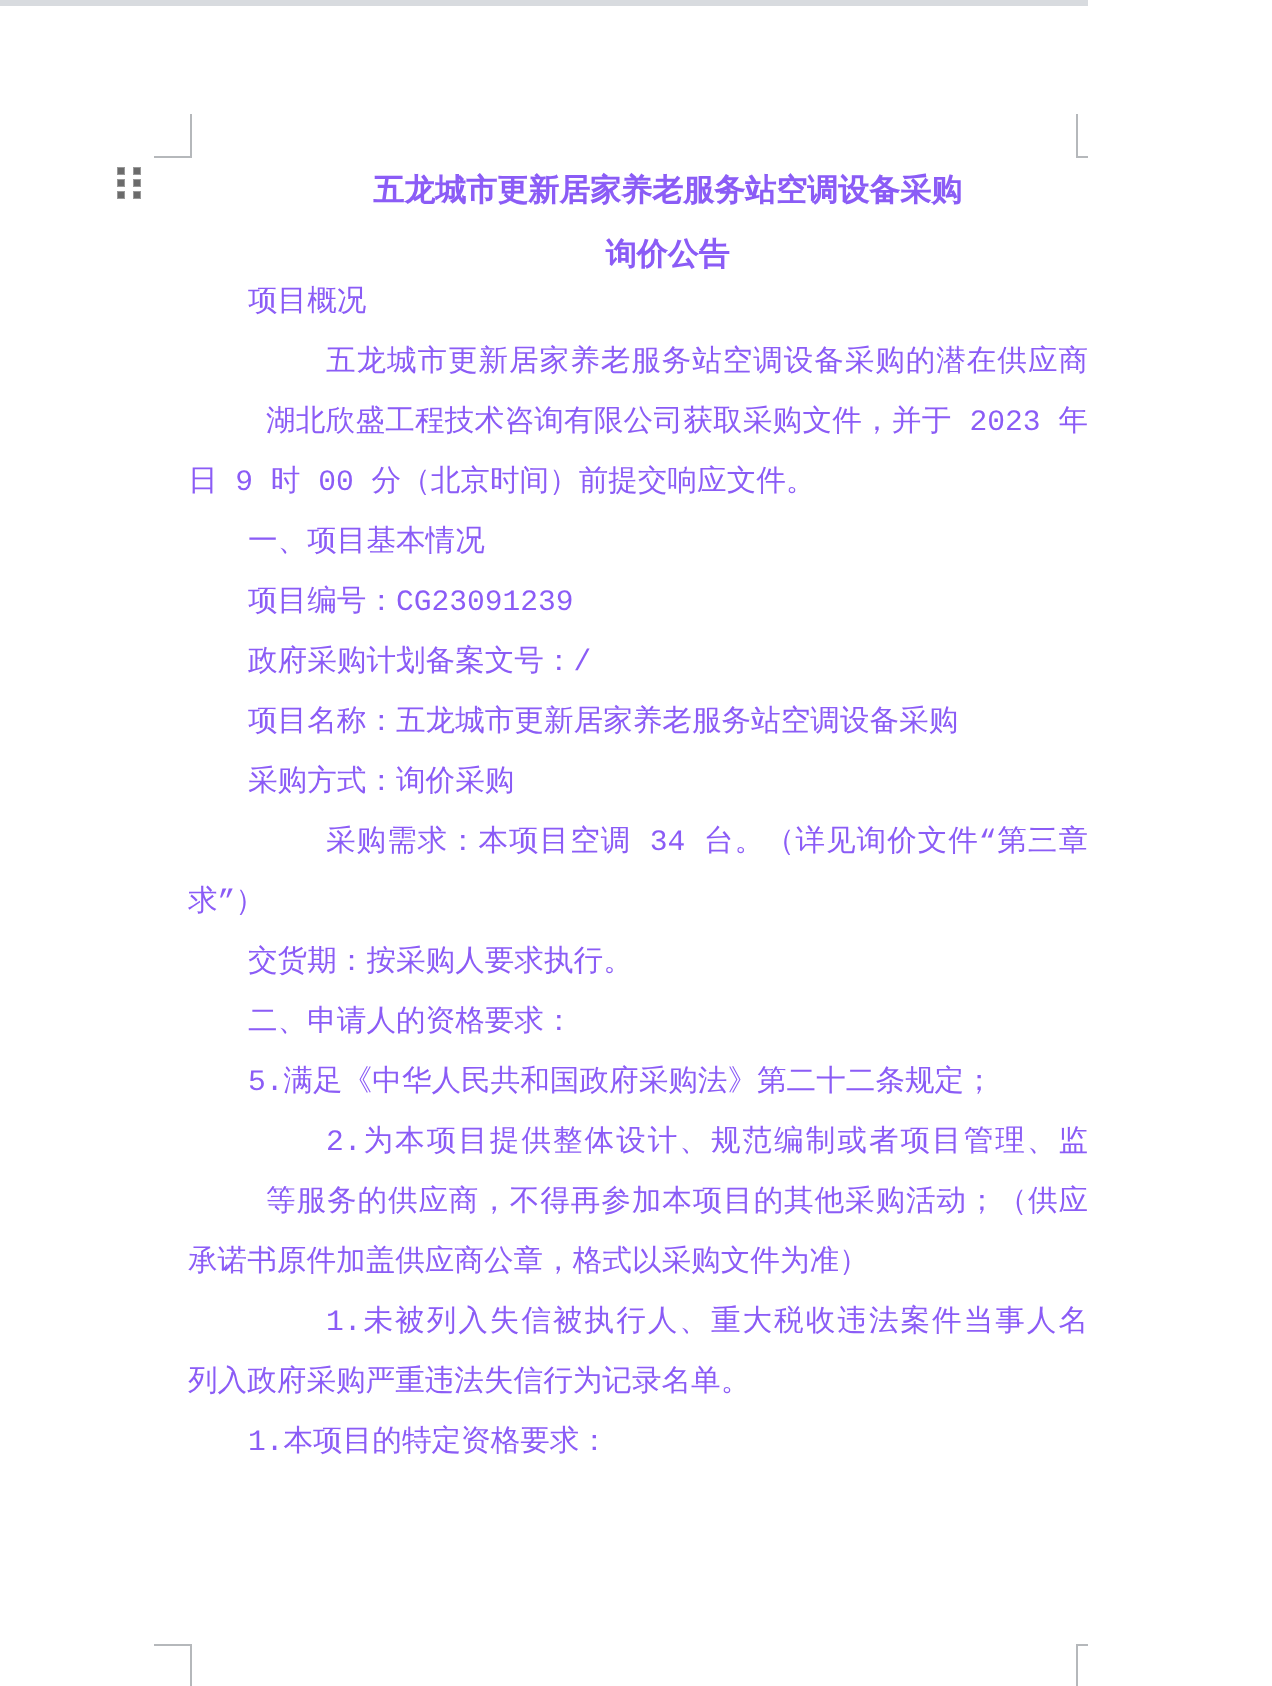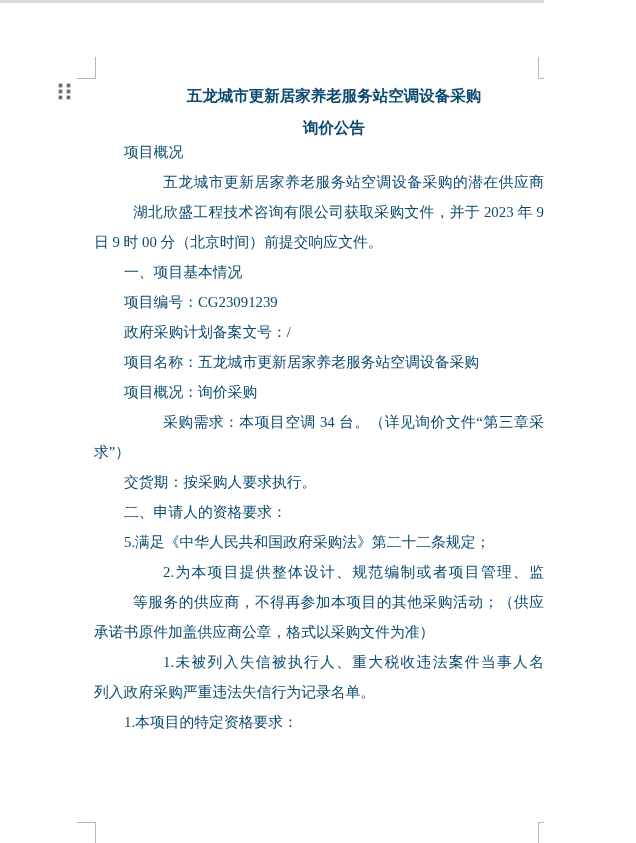"五龙城市更新居家养老服务站空调设备采购" #screen { color: #0c4a6e -> #8b5cf6 }
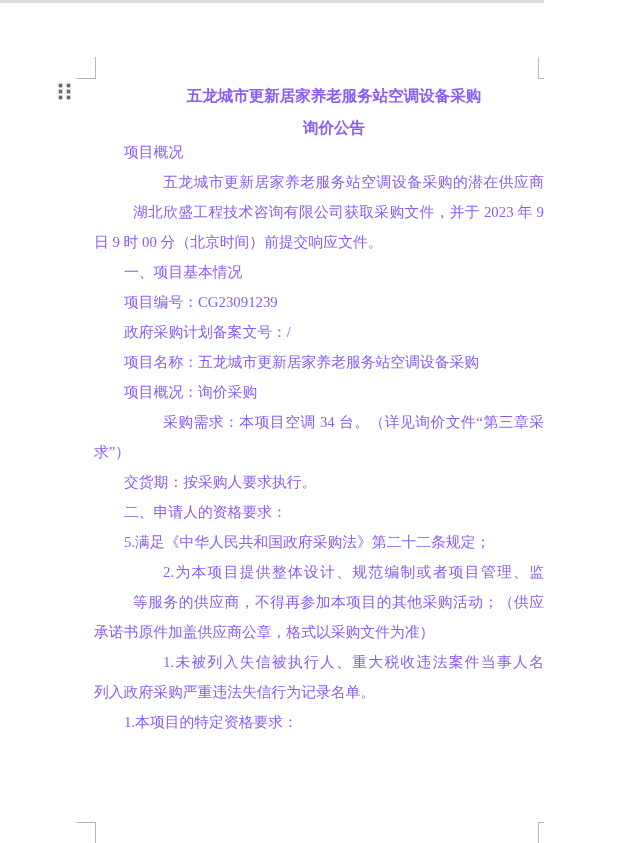"项目概况" .line { font-family: none -> Liberation Mono, monospace }
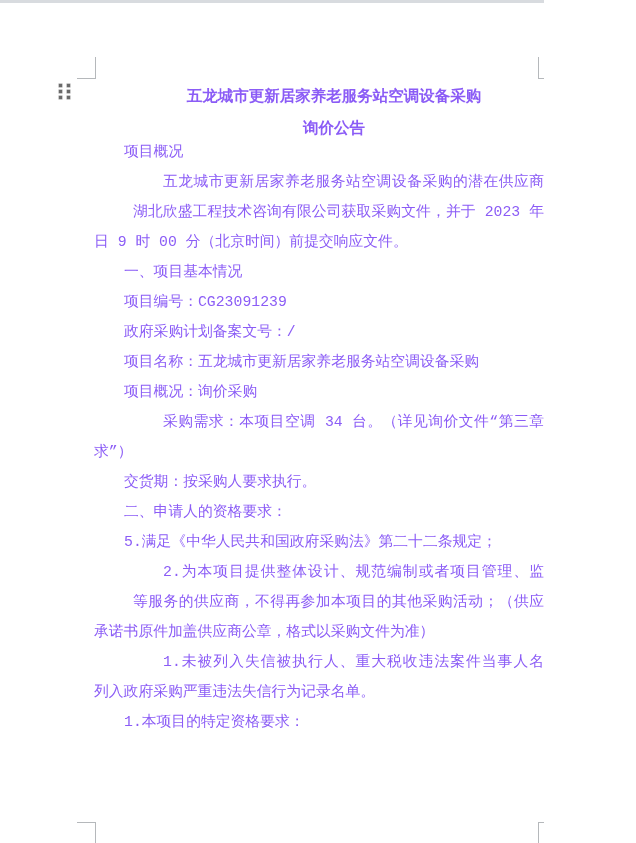"项目概况：询价采购" div.line { text: 项目概况 -> 采购方式 }
